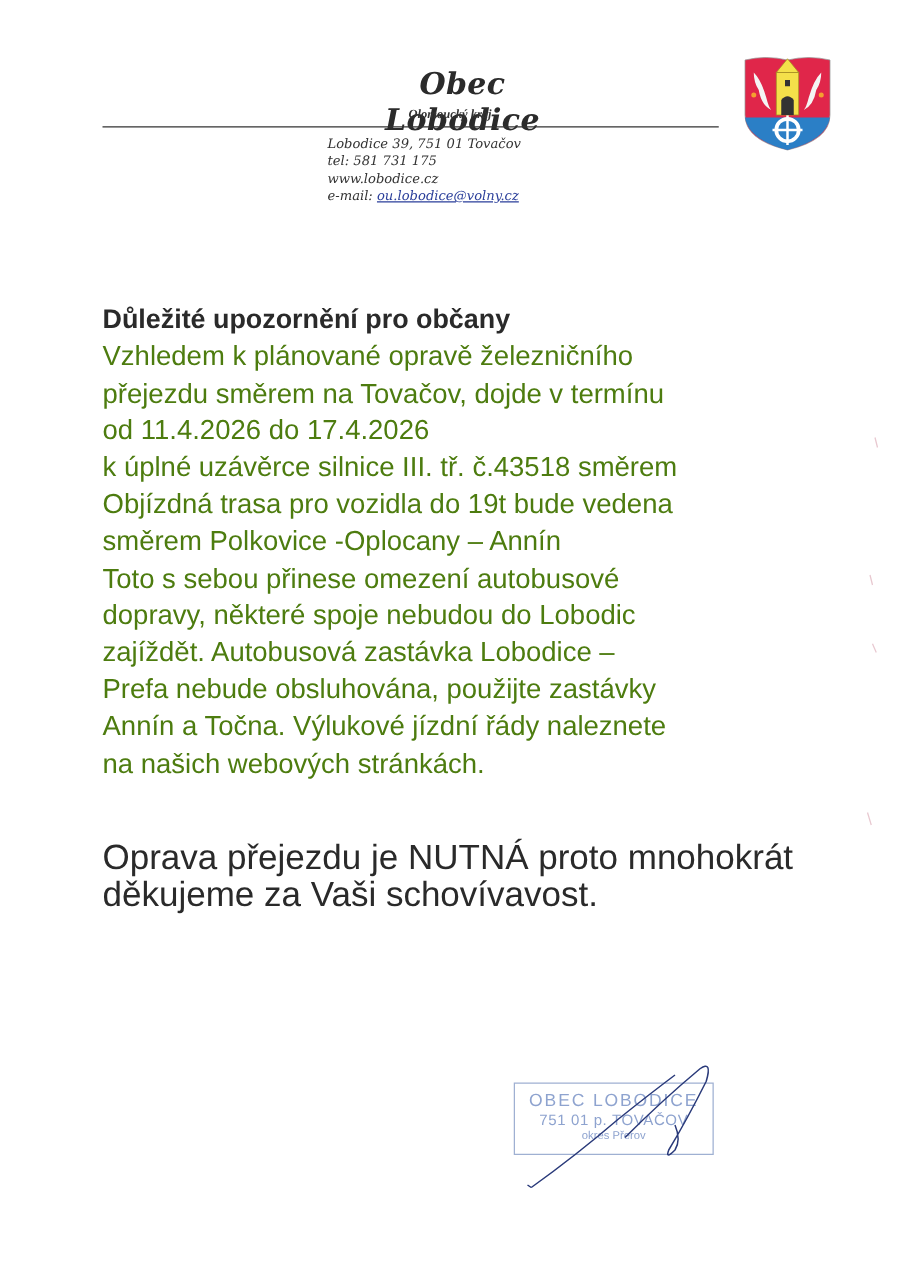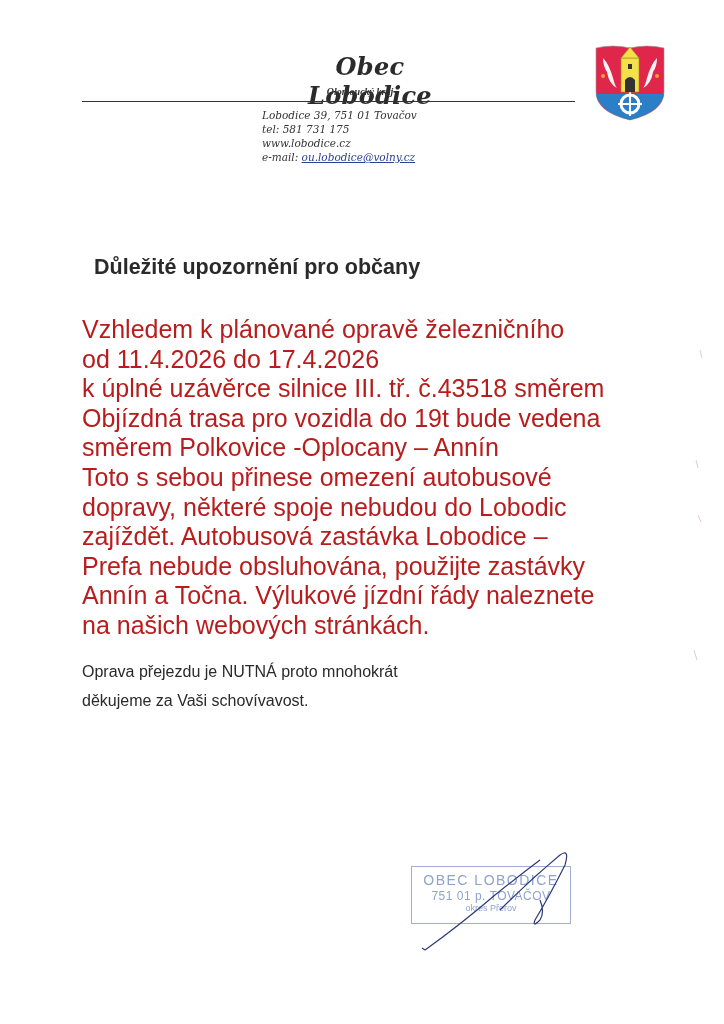"Důležité upozornění pro občany" .title { margin: 12px -> 0 }
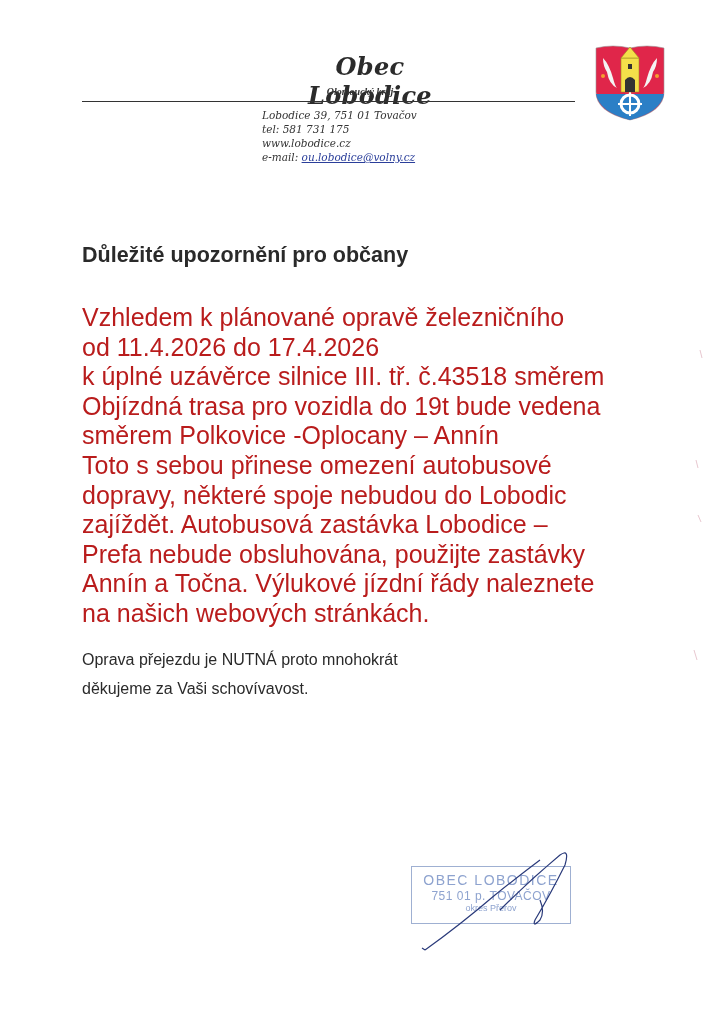"Vzhledem k plánované opravě železničního" .body-text { color: #b91c1c -> #4d7c0f; font-size: 25px -> 22px; margin-top: 33px -> none }
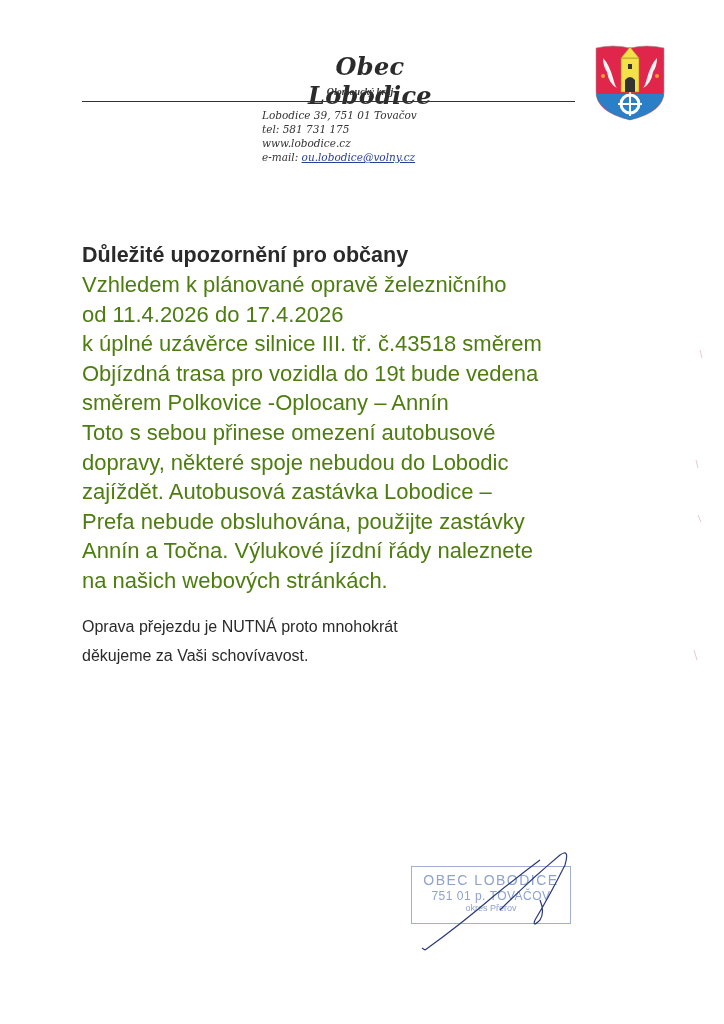"přejezdu směrem na Tovačov, dojde" span.line { html: none -> <span>přejezdu směrem na Tovačov, dojde v termínu</span> }
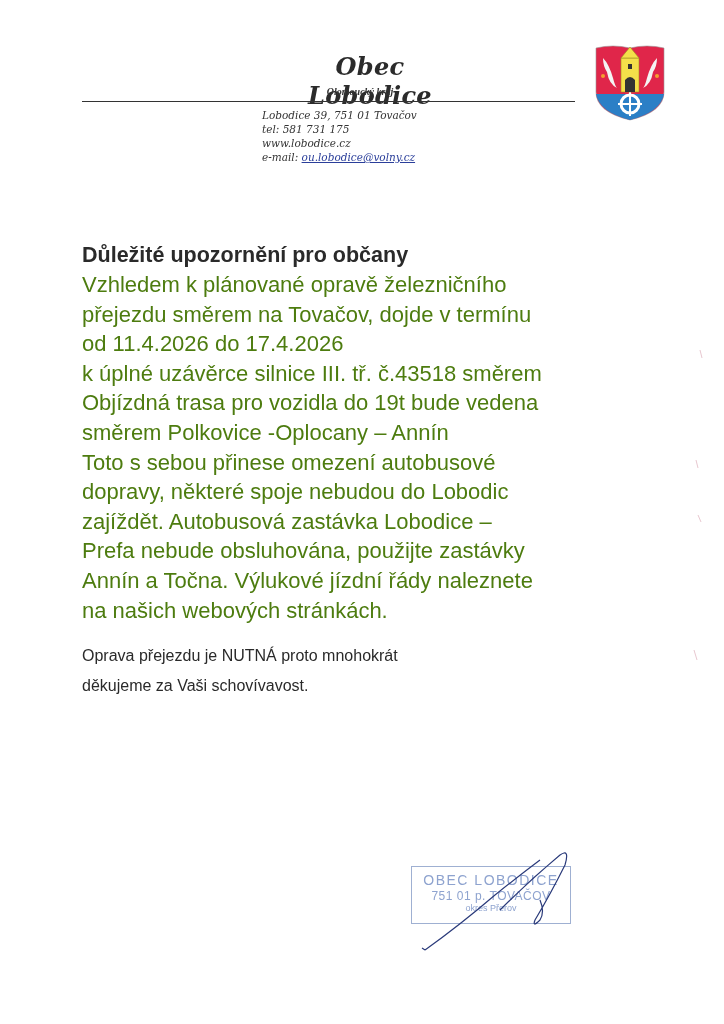"Oprava přejezdu je NUTNÁ proto" .closing { font-size: 16px -> 28px; margin-top: 16px -> 46px }
